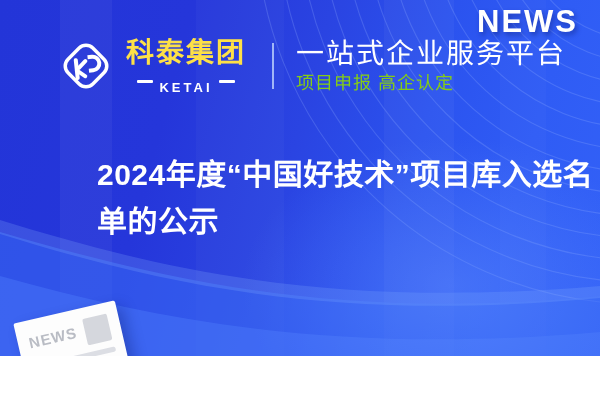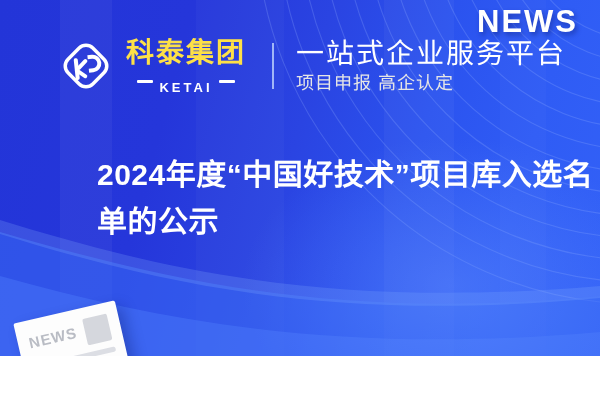"项目申报 高企认定" .slogan-sub { color: #e5e5e5 -> #84cc16 }
